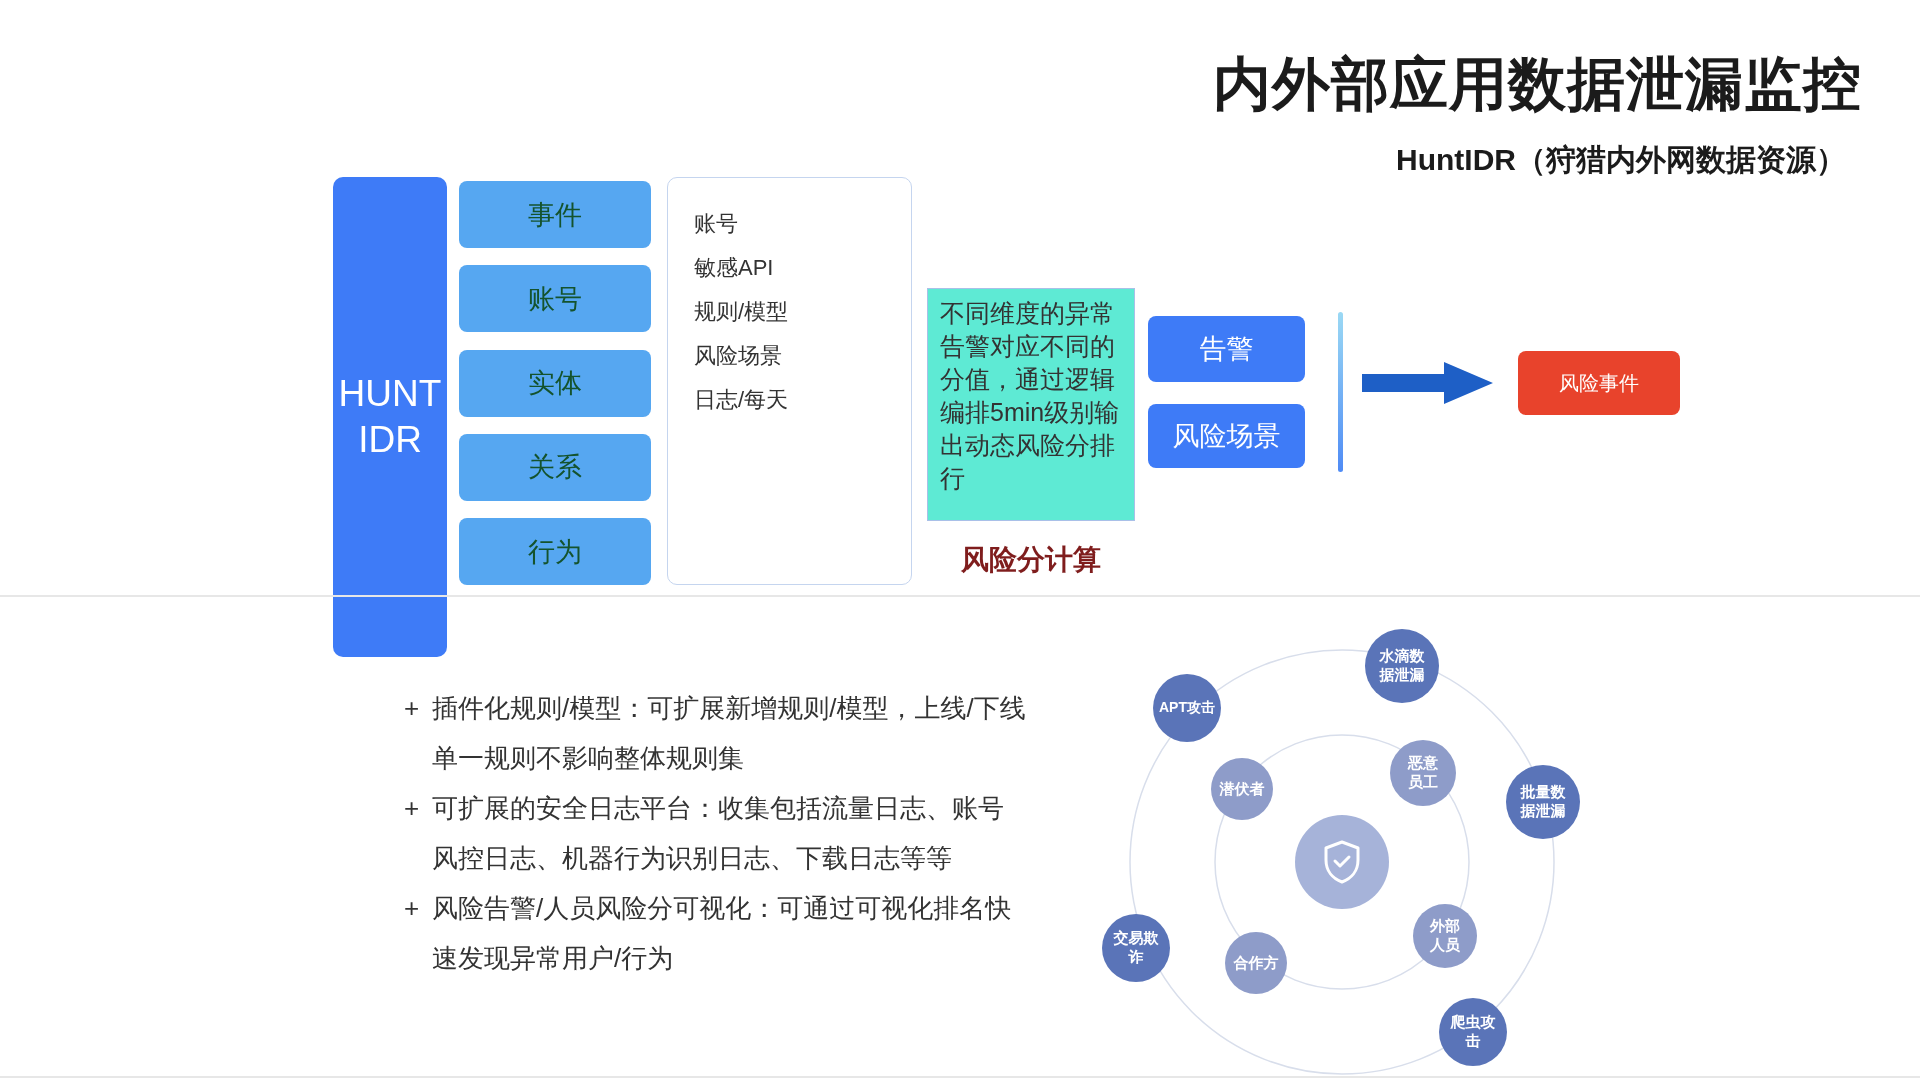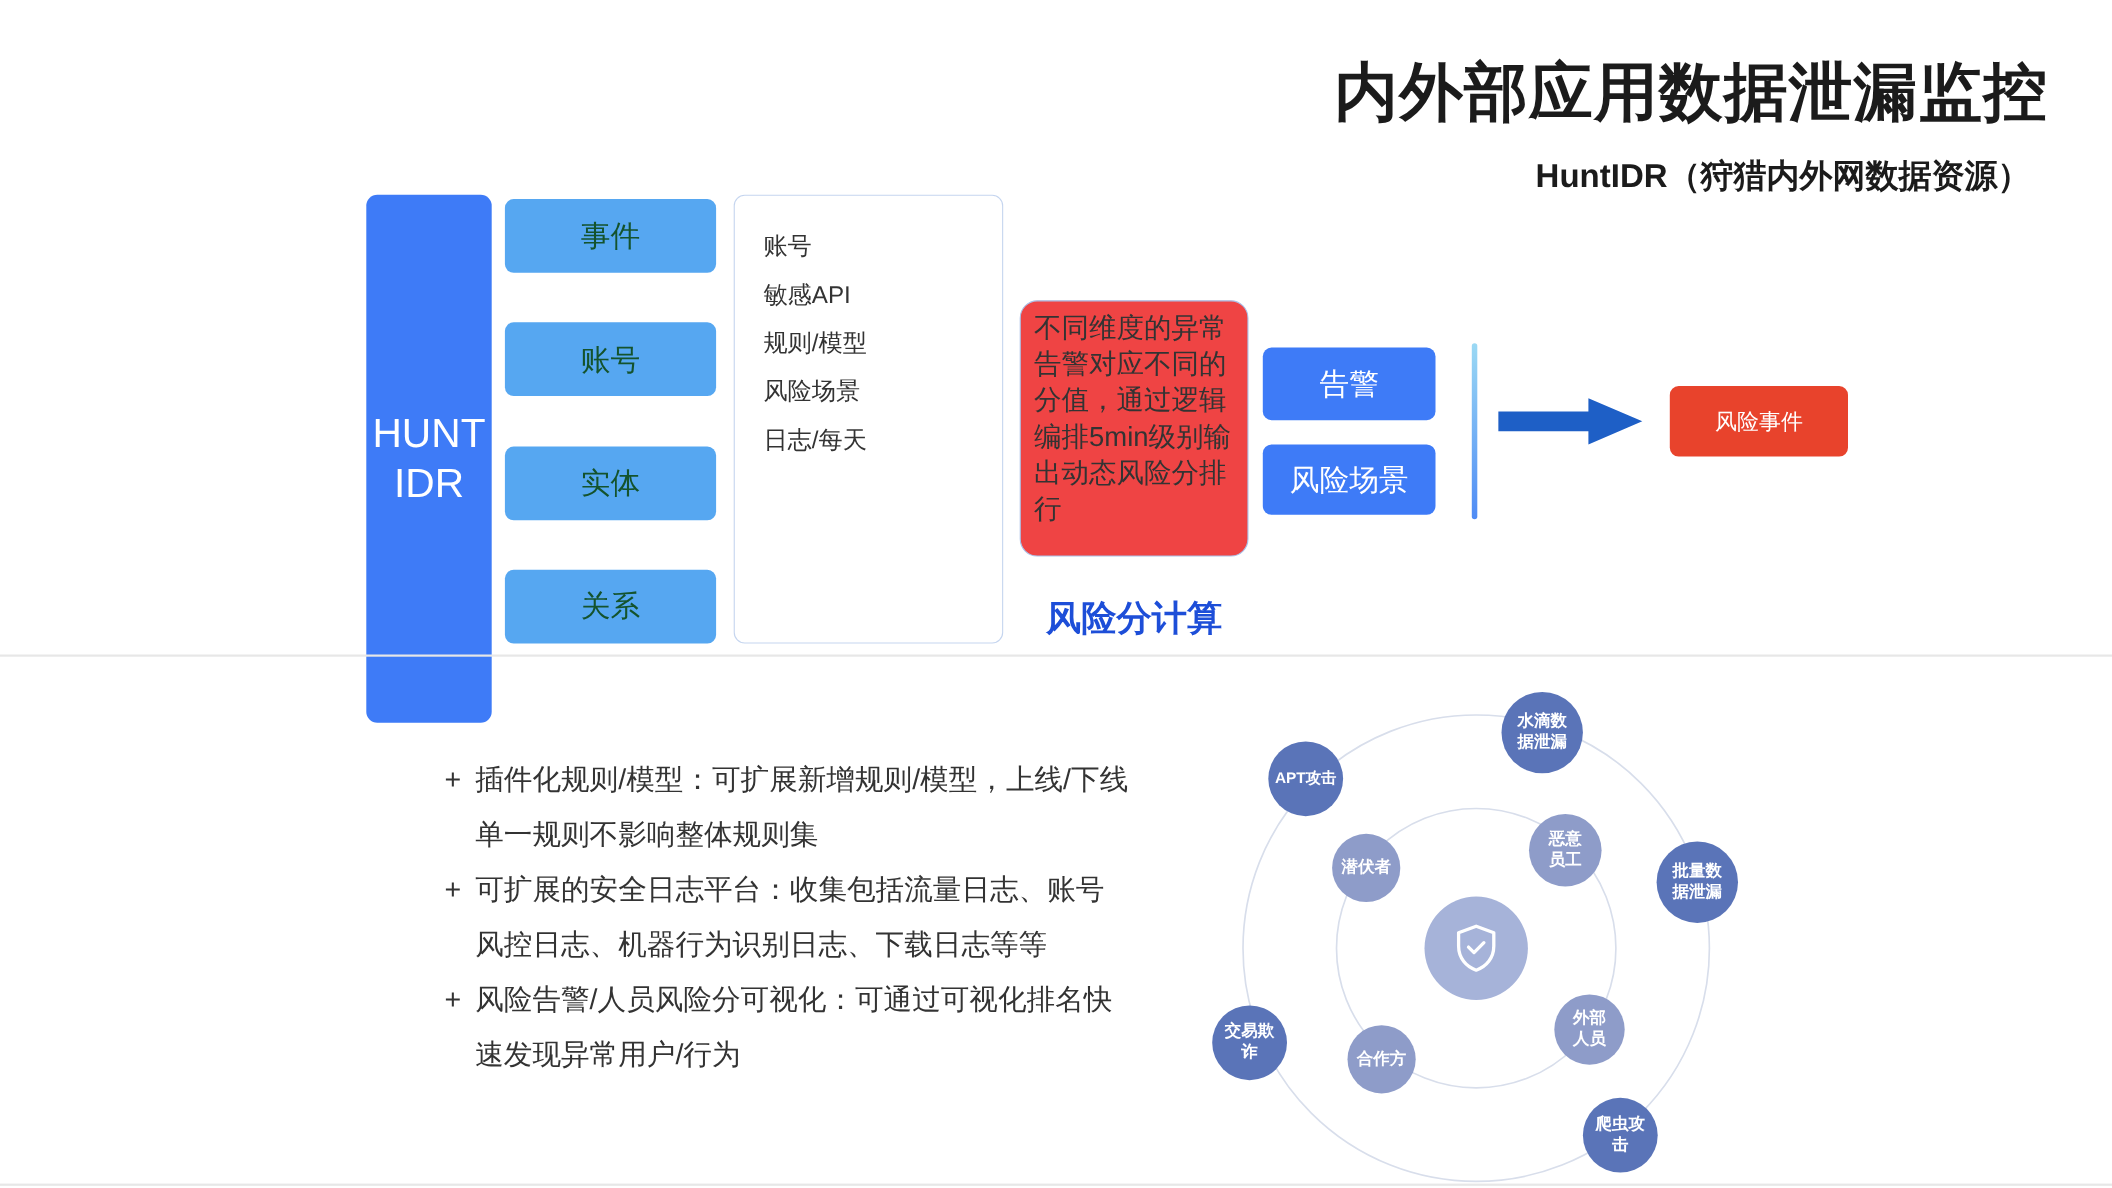"不同维度的异常告警对应不同的分值，通过逻辑编排5min级别输出动态风险分排行" .risk-box { background: #ef4444 -> #5eead4; border-radius: 16px -> 0; top: 273px -> 288px }
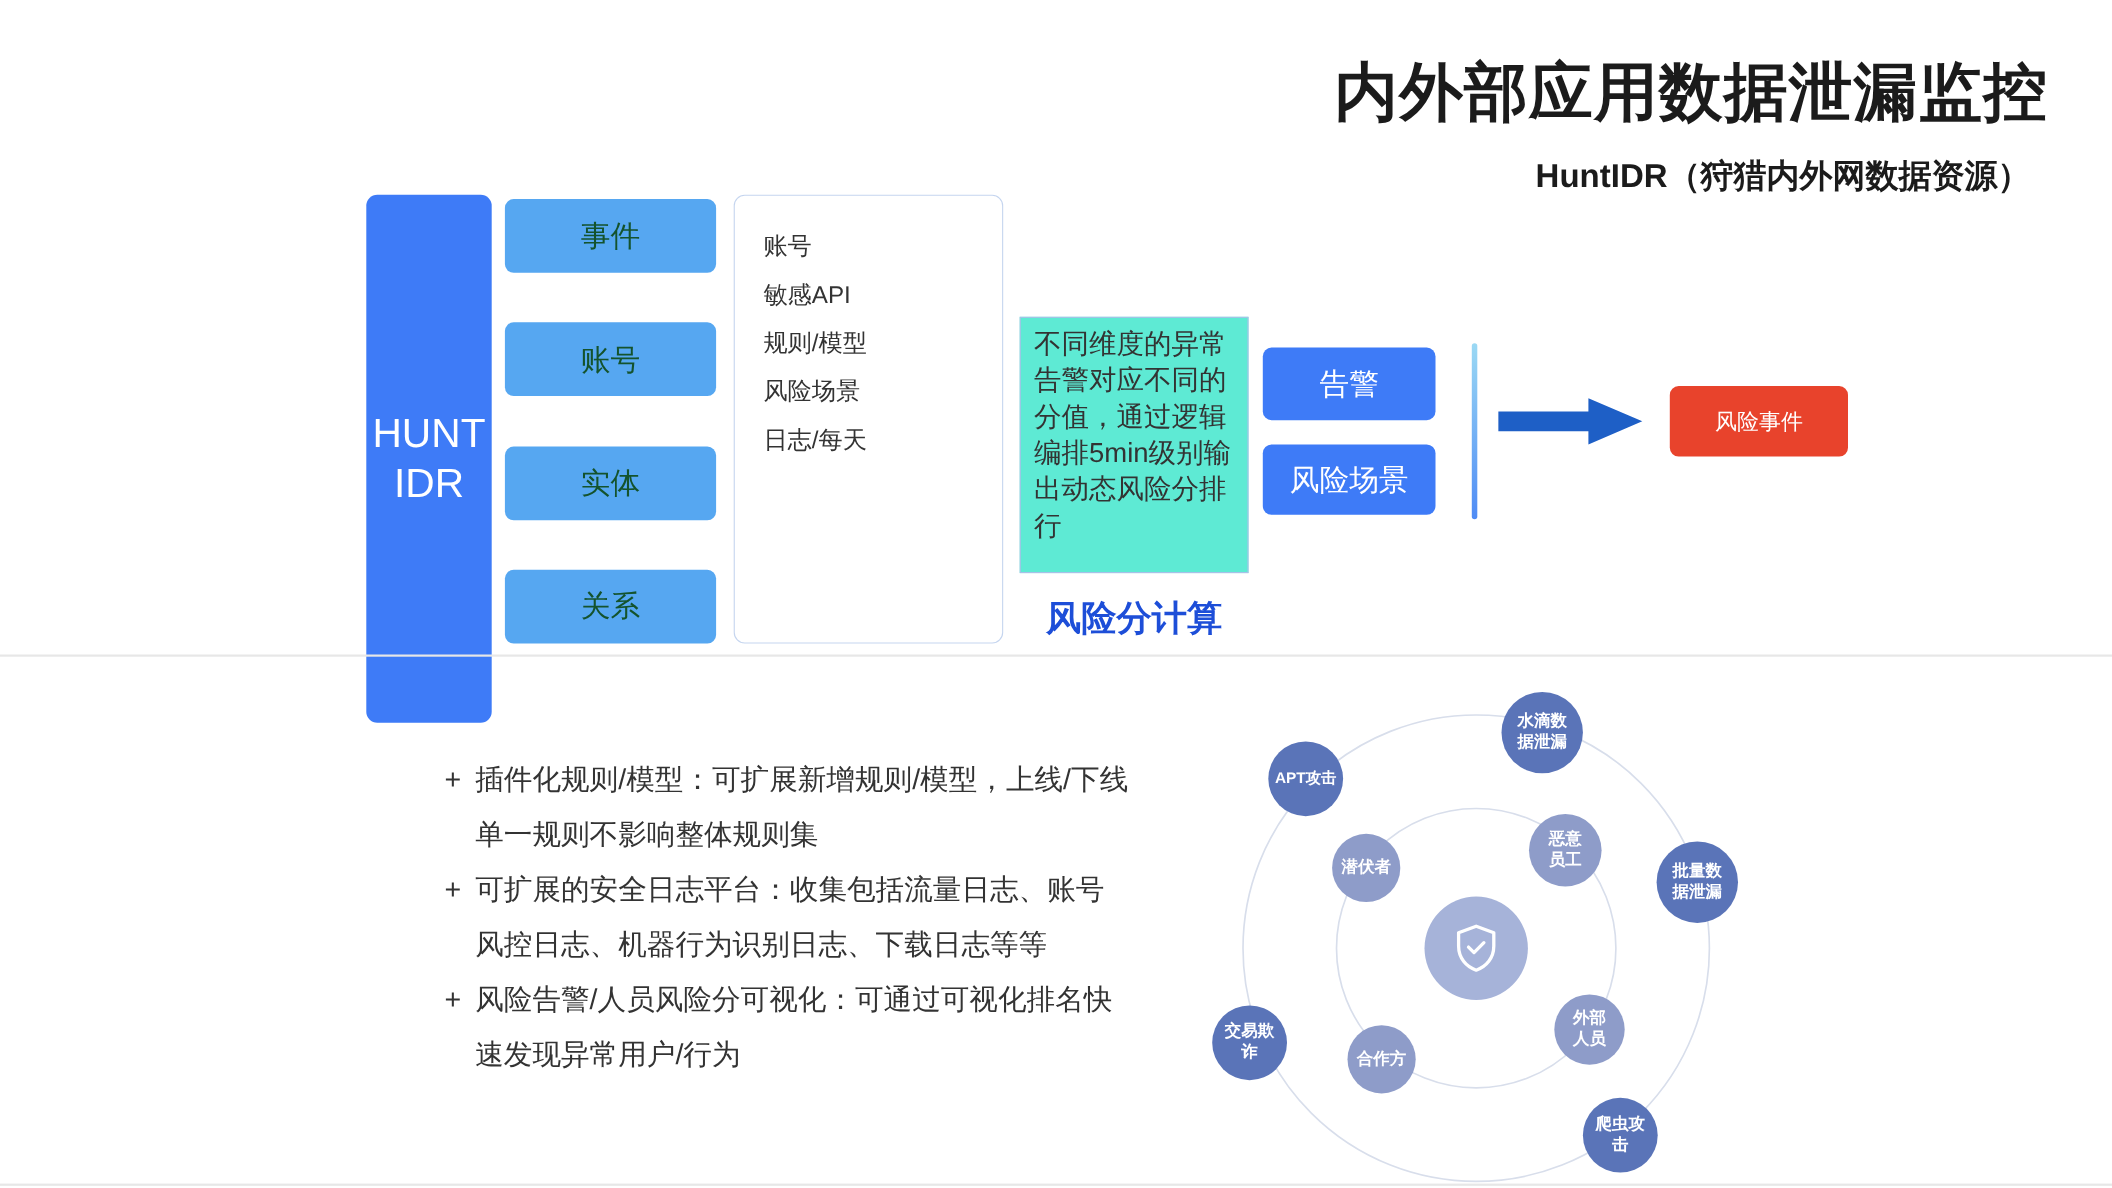"行为" div.module { html: none -> <div>行为</div> }
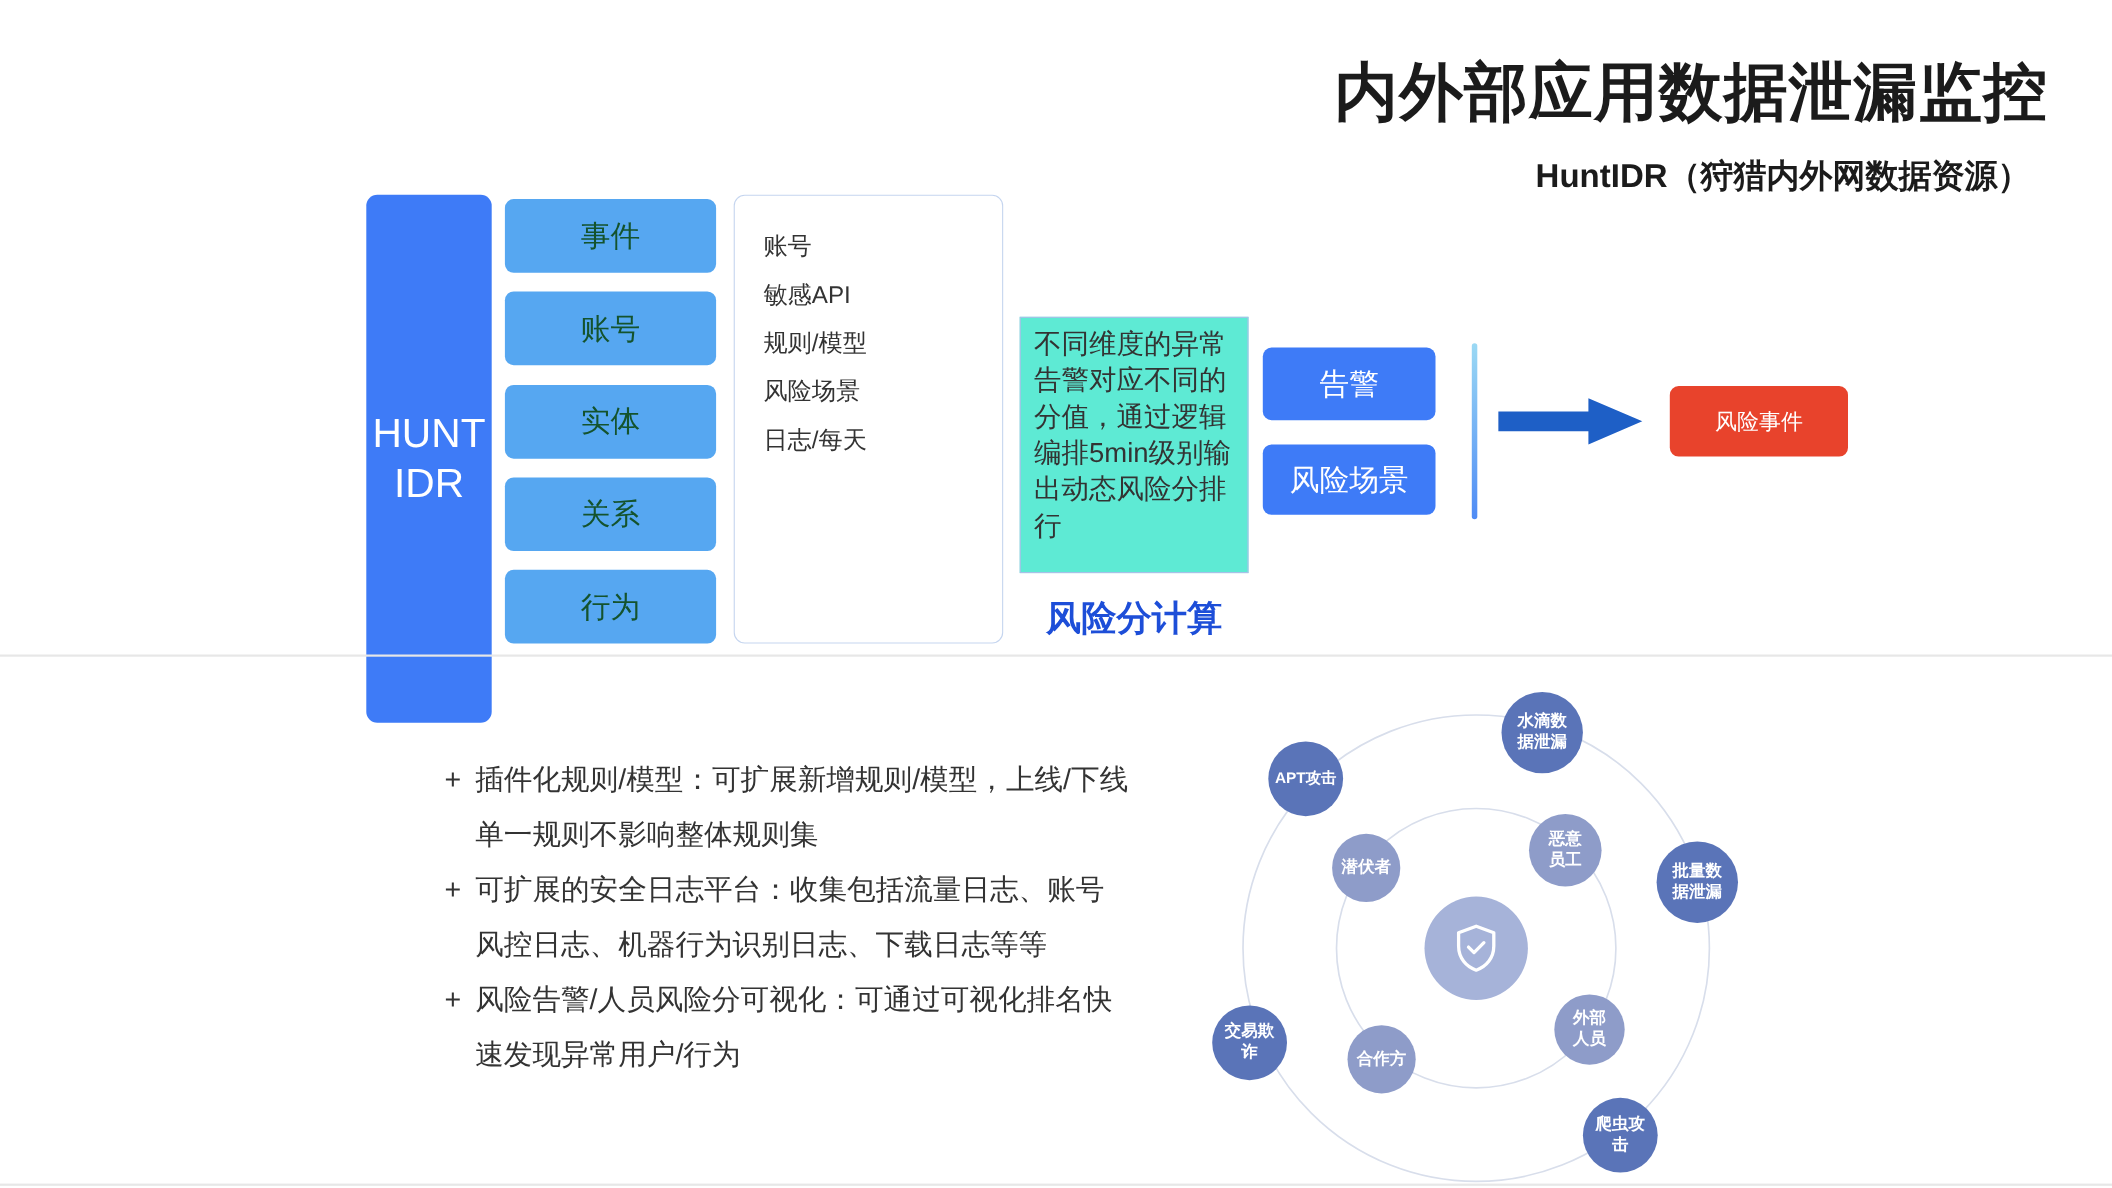"风险分计算" .risk-label { color: #1d4ed8 -> #7f1d1d; font-size: 32px -> 28px }
